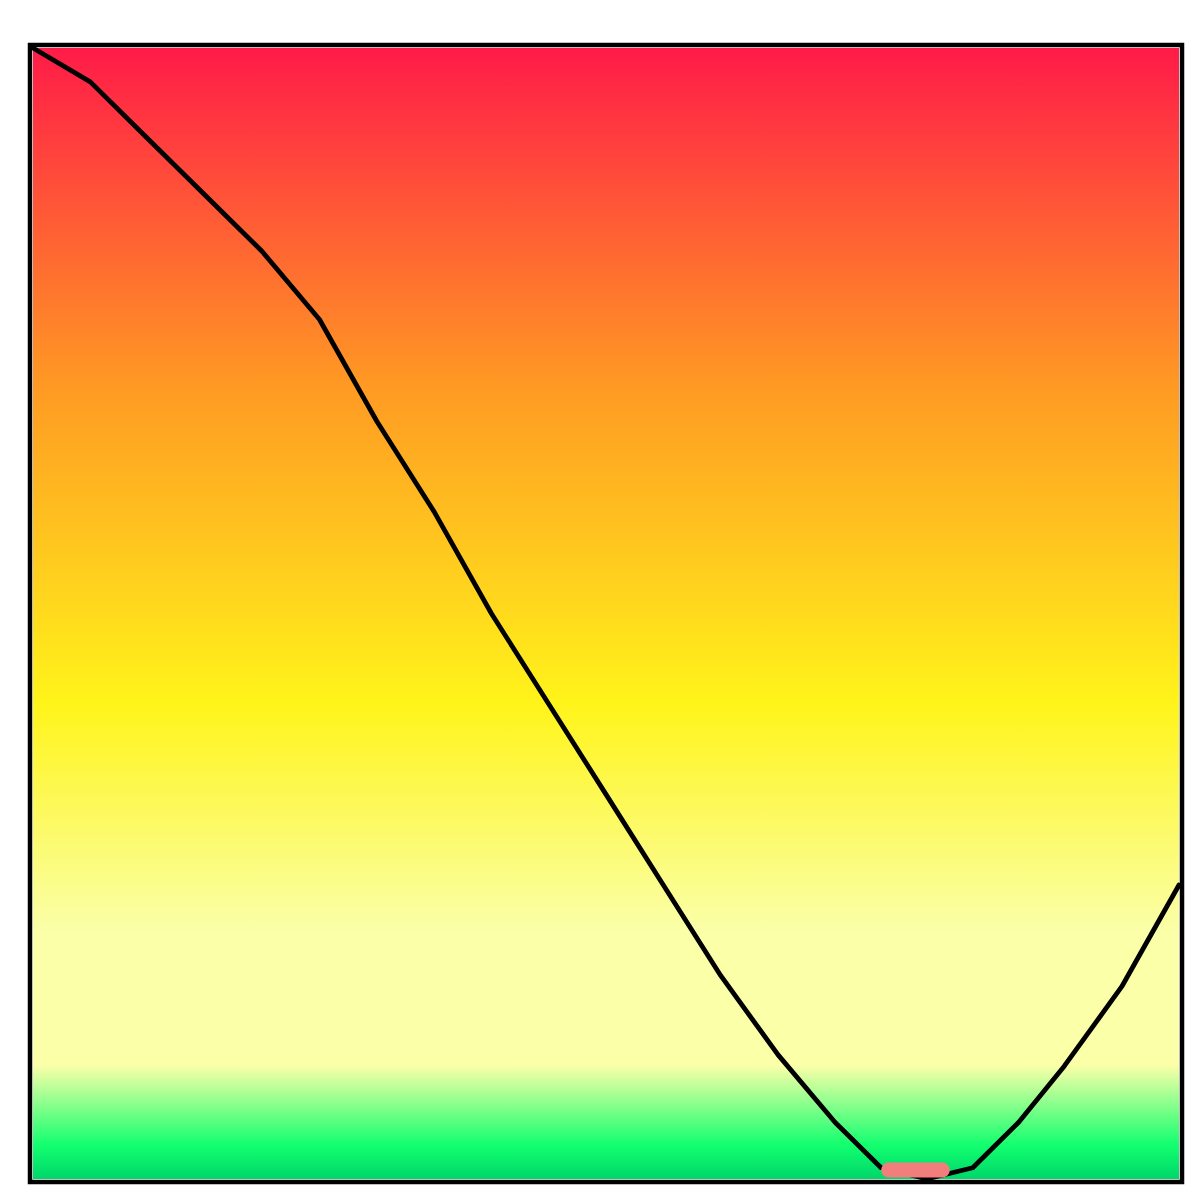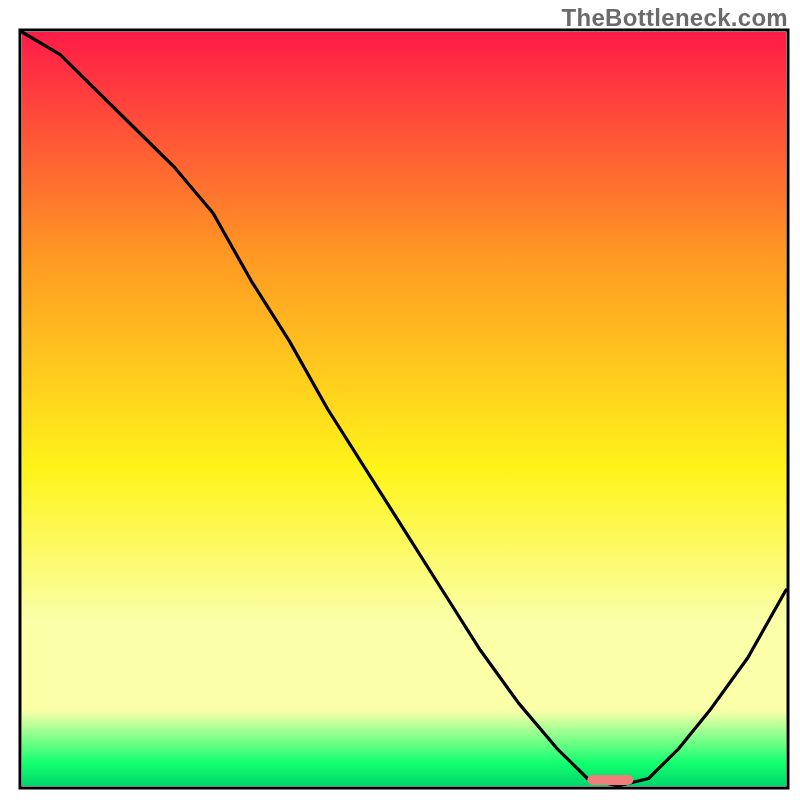"TheBottleneck.com" div.watermark { html: <div>TheBottleneck.com</div> -> none }
